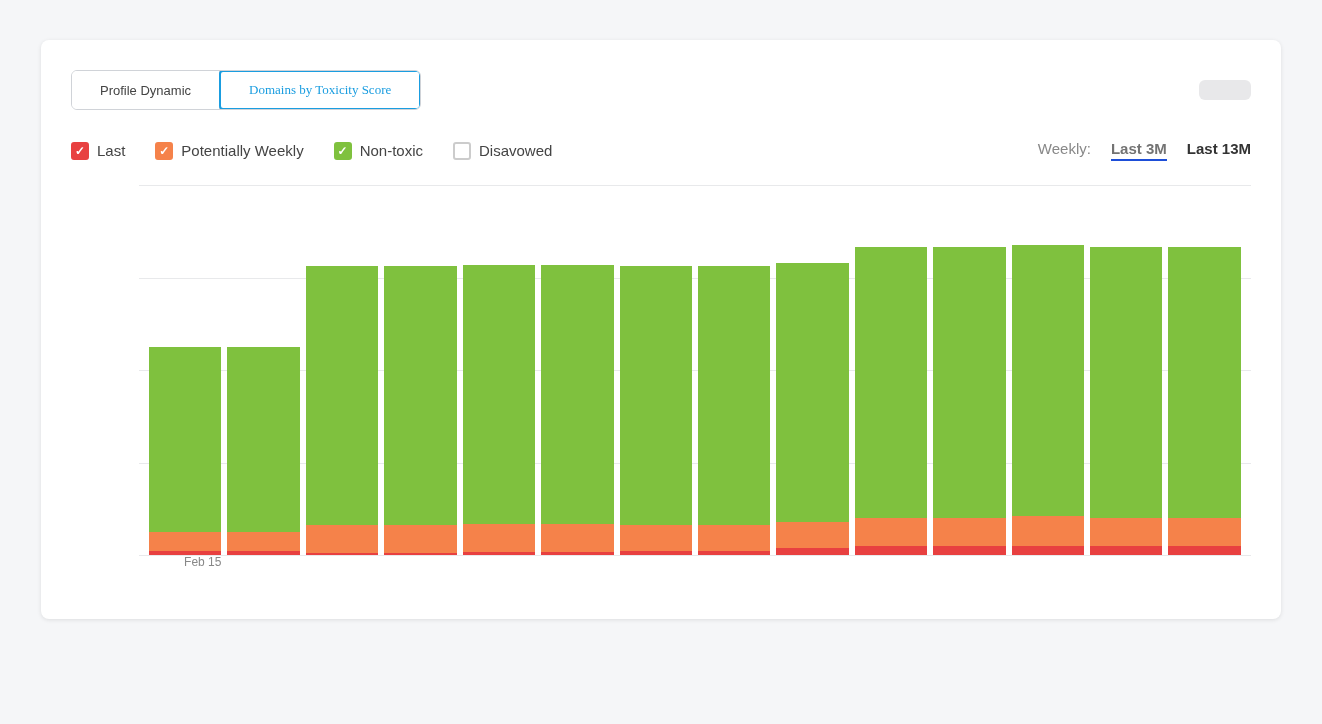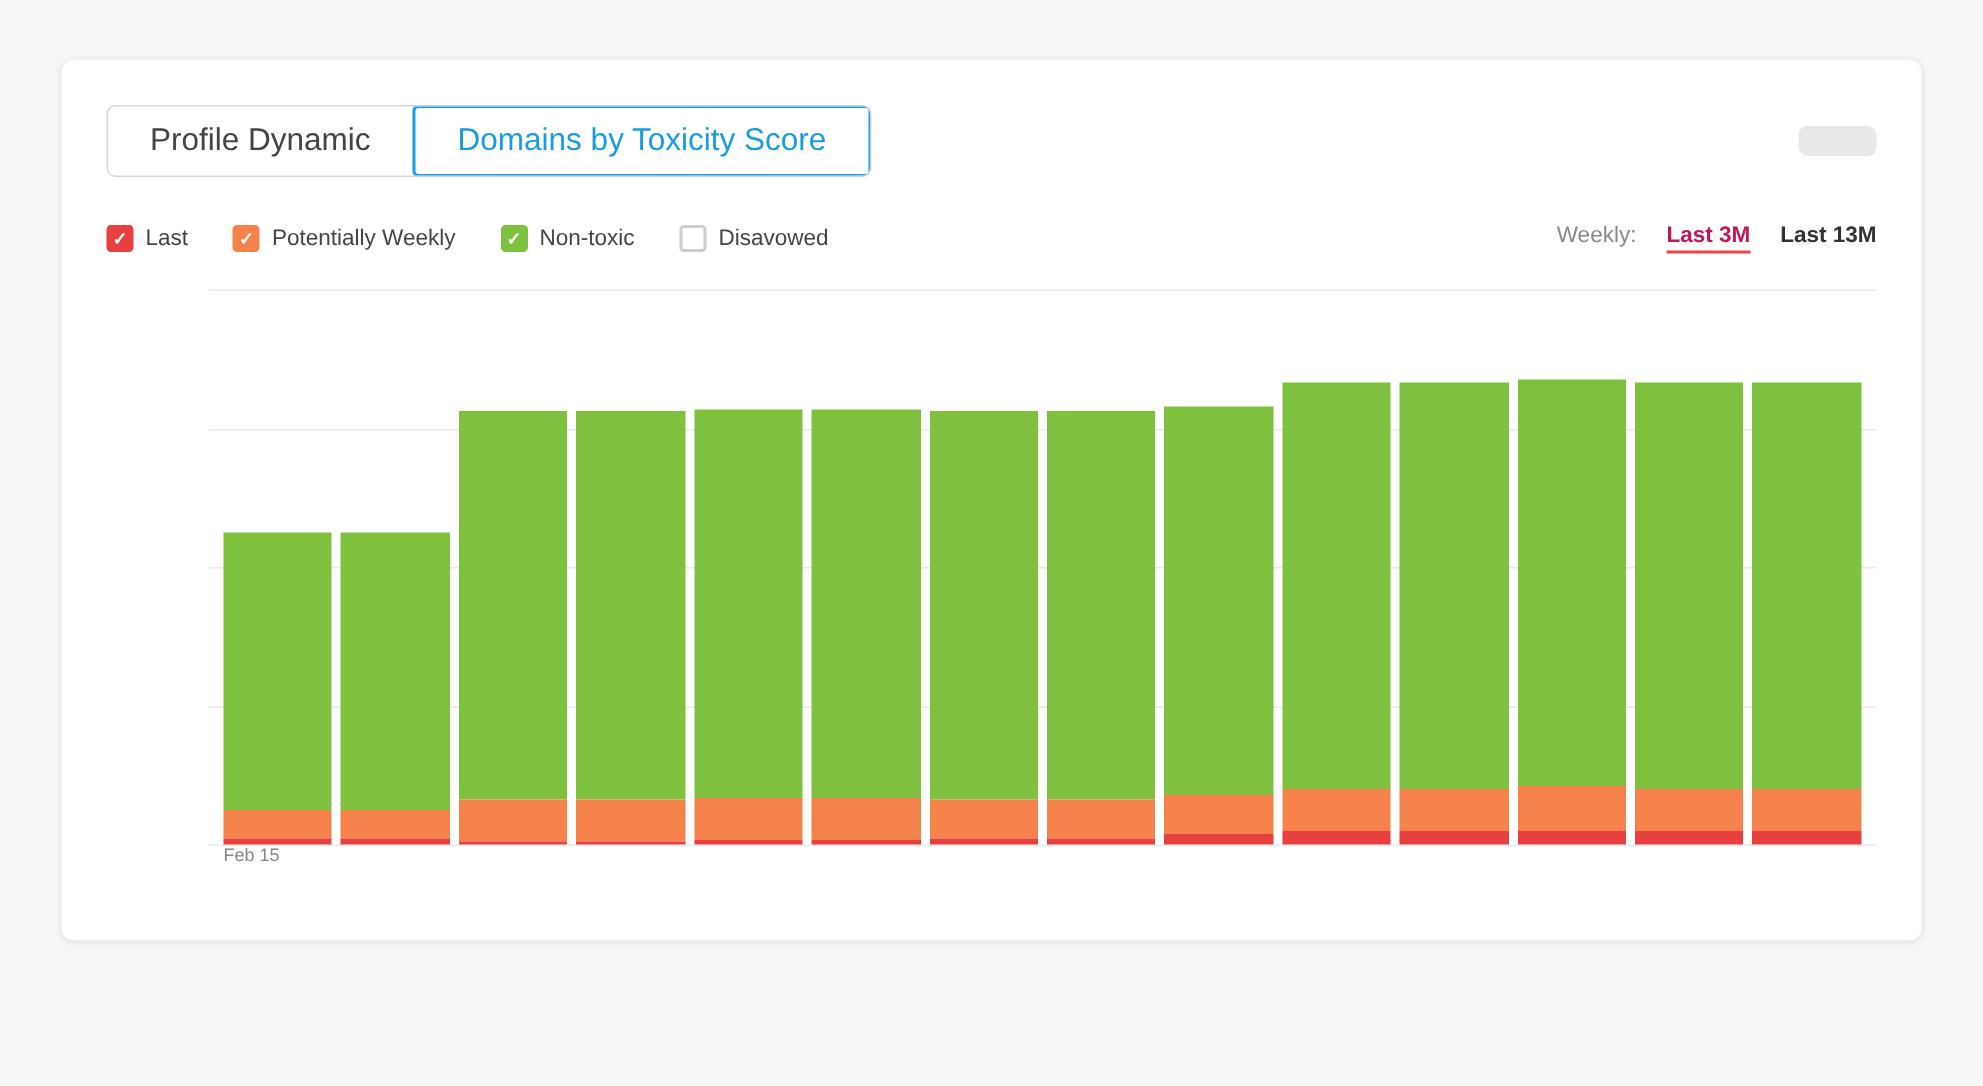"Profile Dynamic" .tab { font-size: 21px -> 13px }
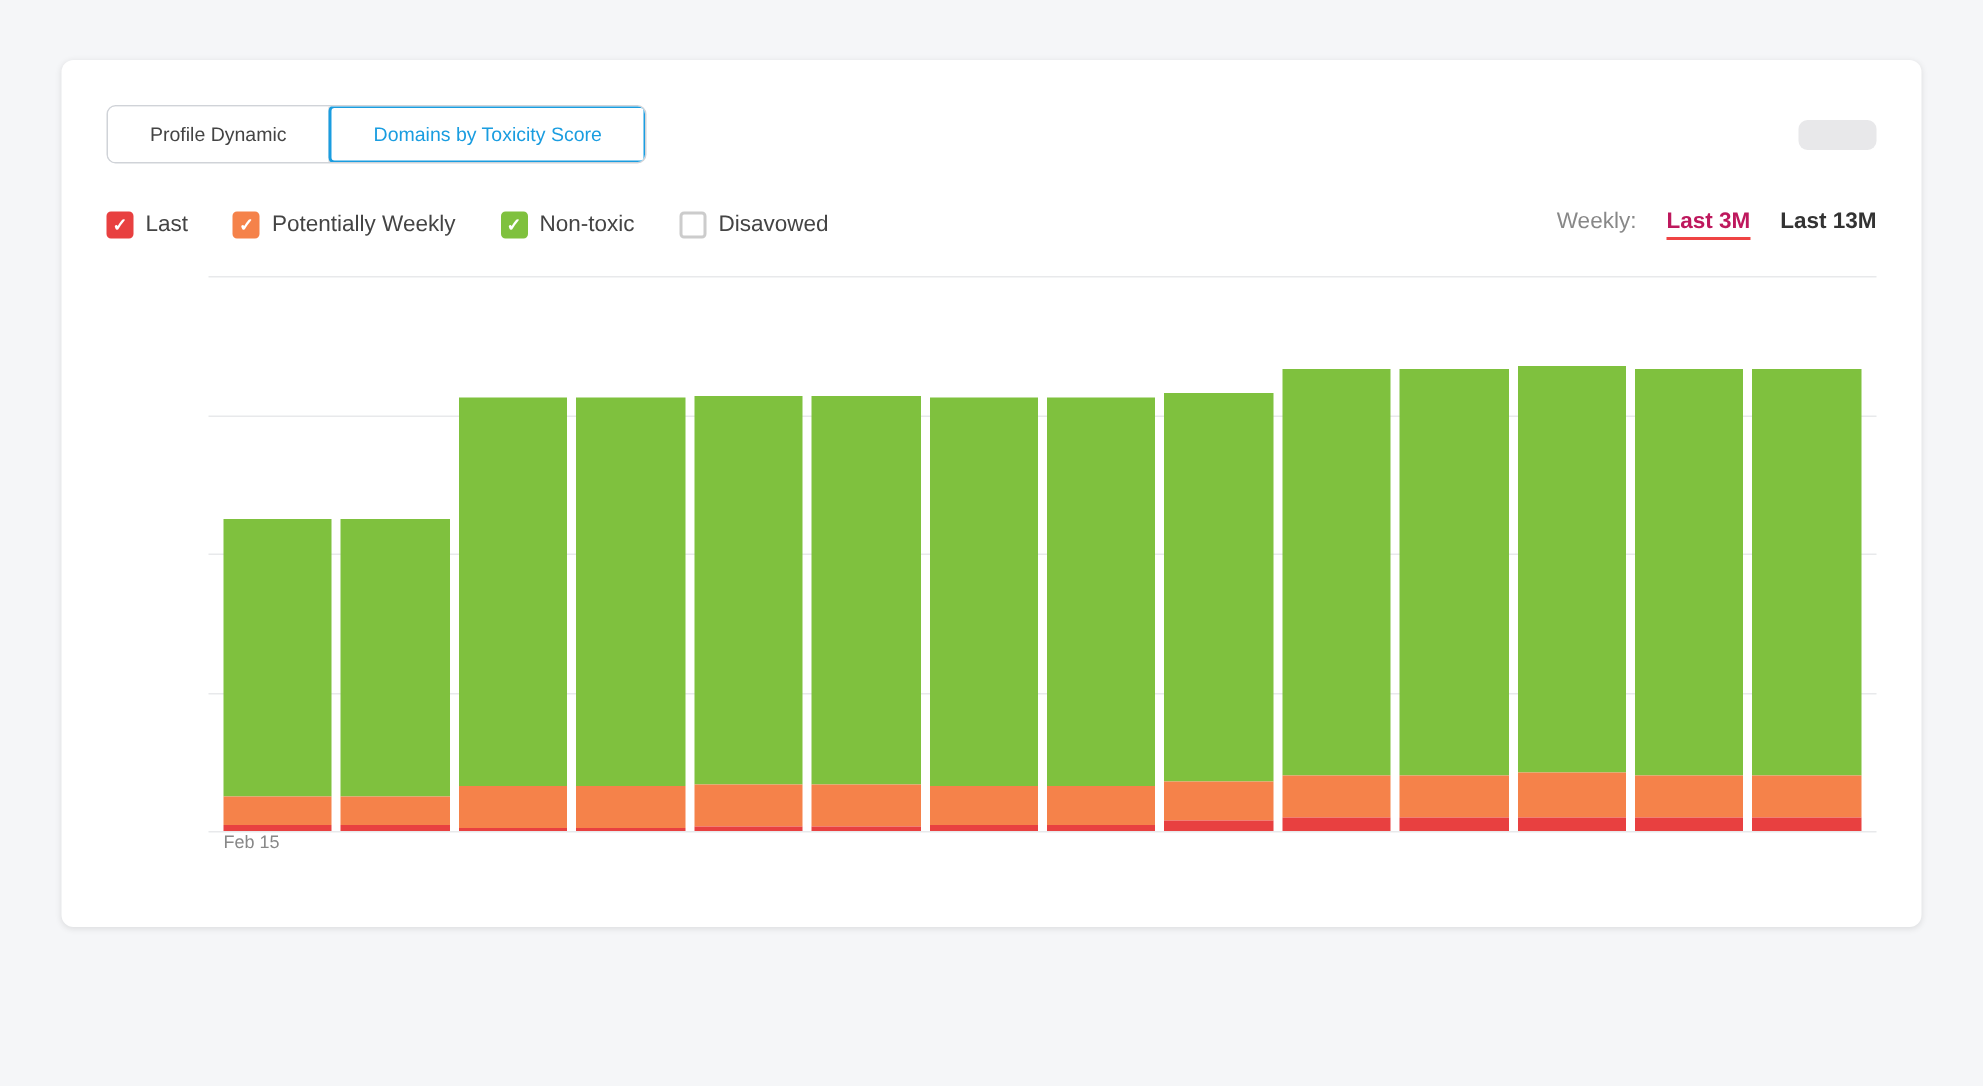"Domains by Toxicity Score" .tab.active { font-family: none -> Liberation Serif, serif }
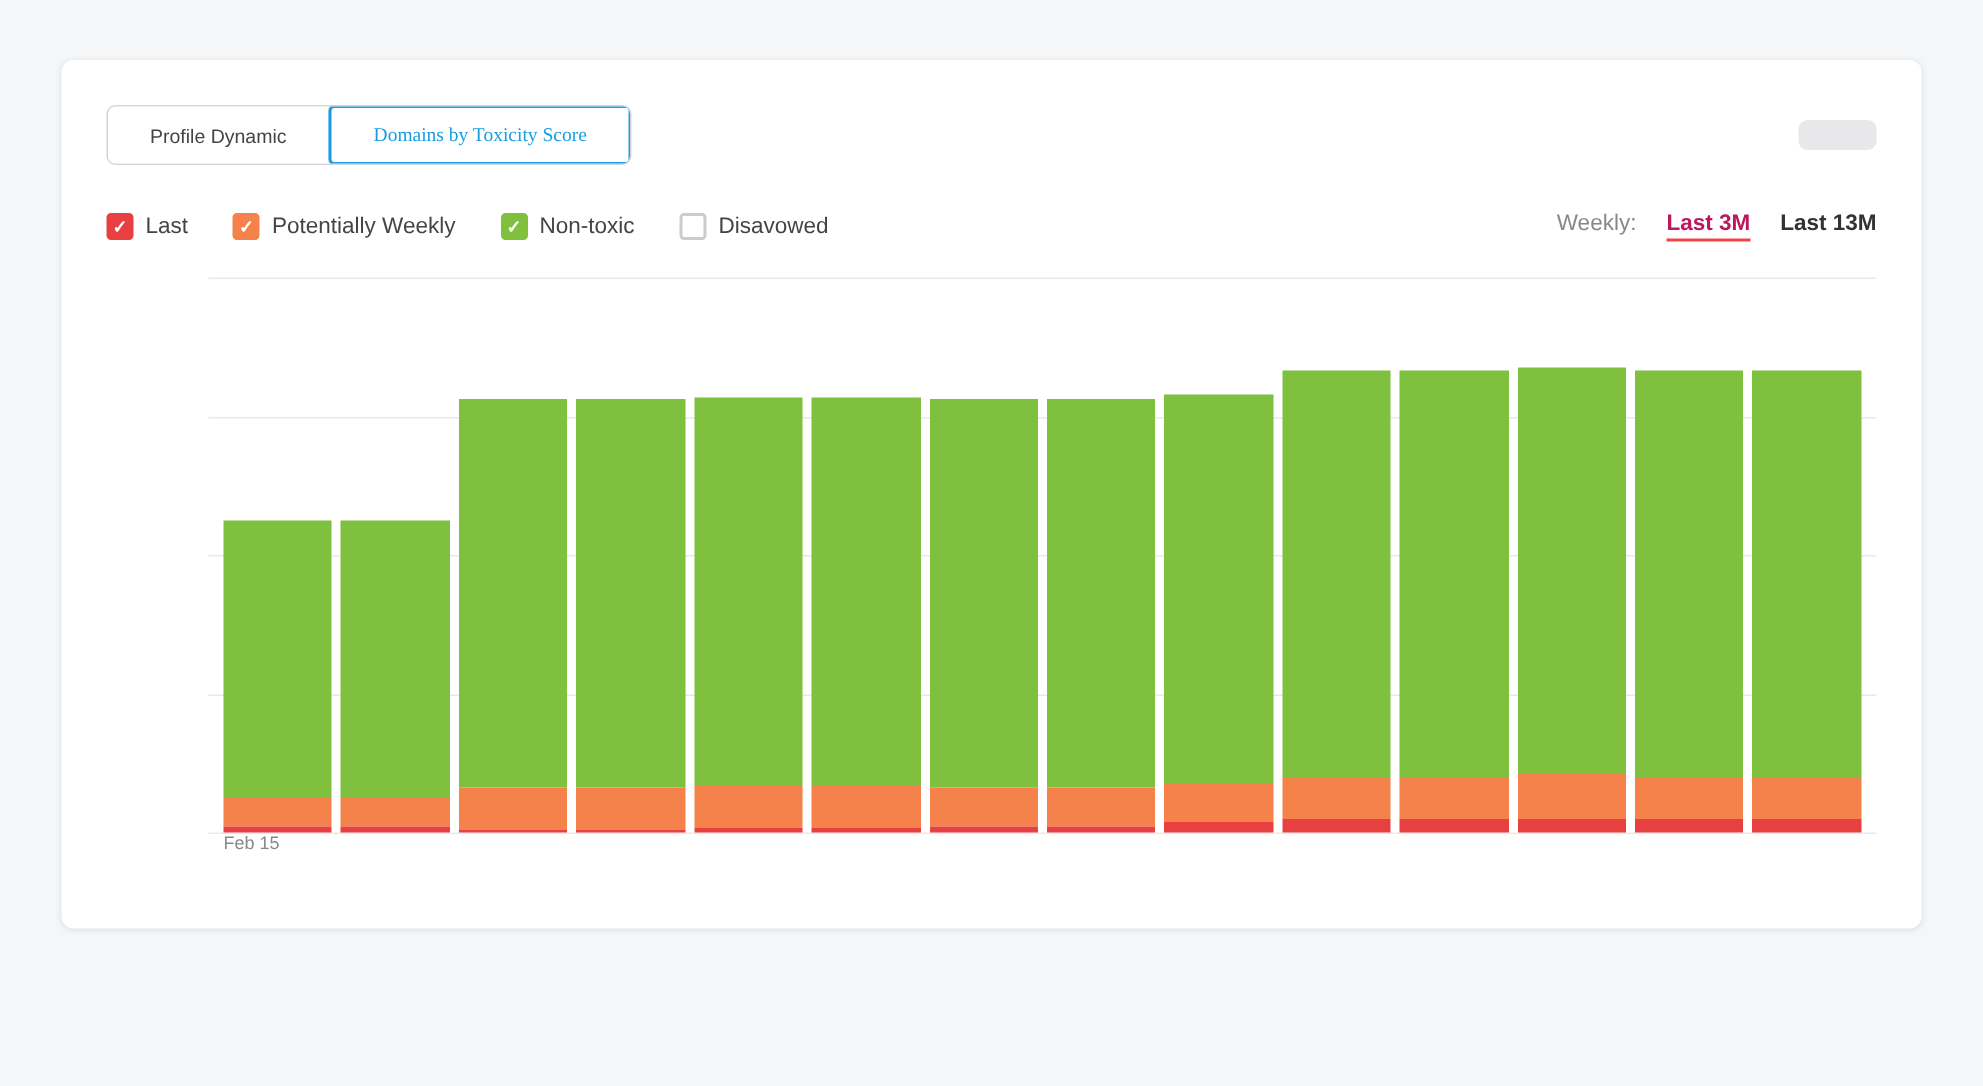"Last 3M" .time-option.active { border-bottom: 2px solid #ef4444 -> 2px solid #1d4ed8; color: #be185d -> #737373 }
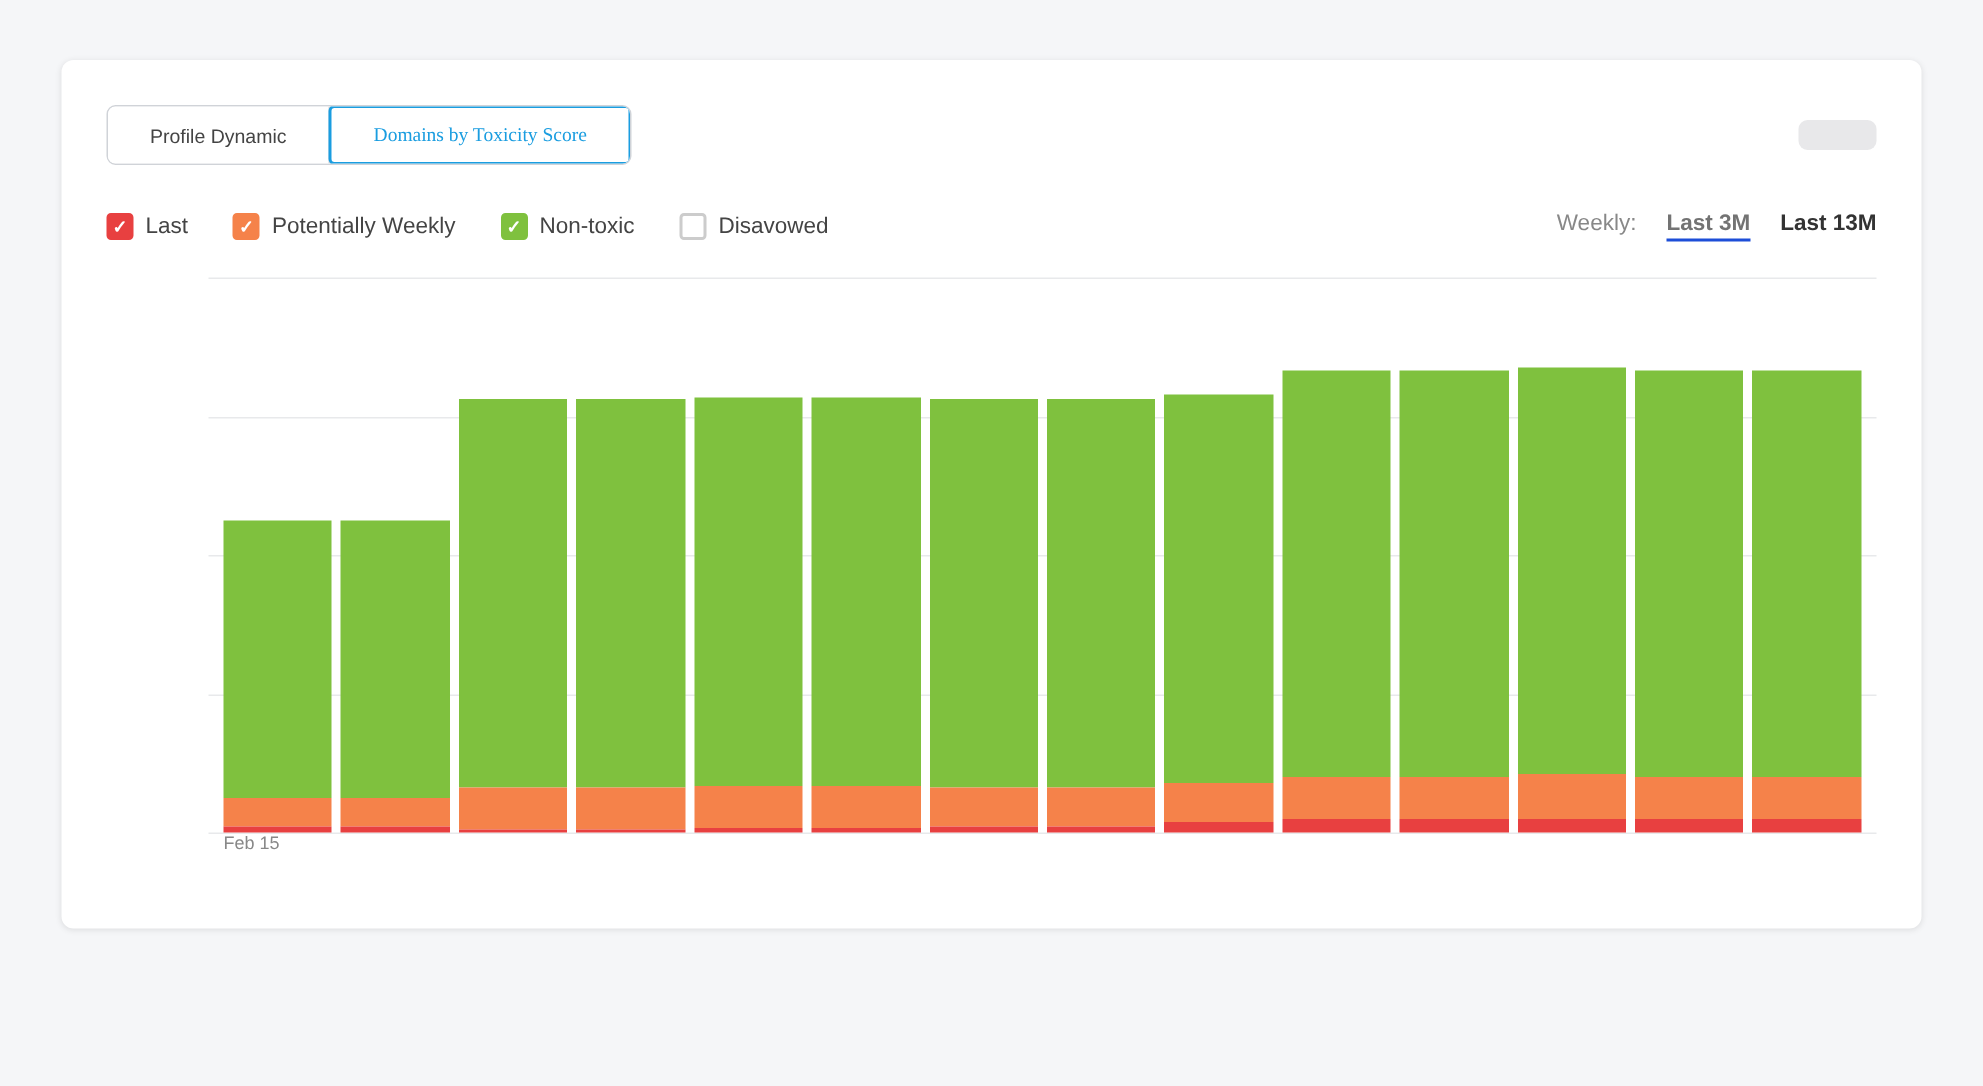"Feb 15" .x-label-group { justify-content: flex-start -> flex-end }
